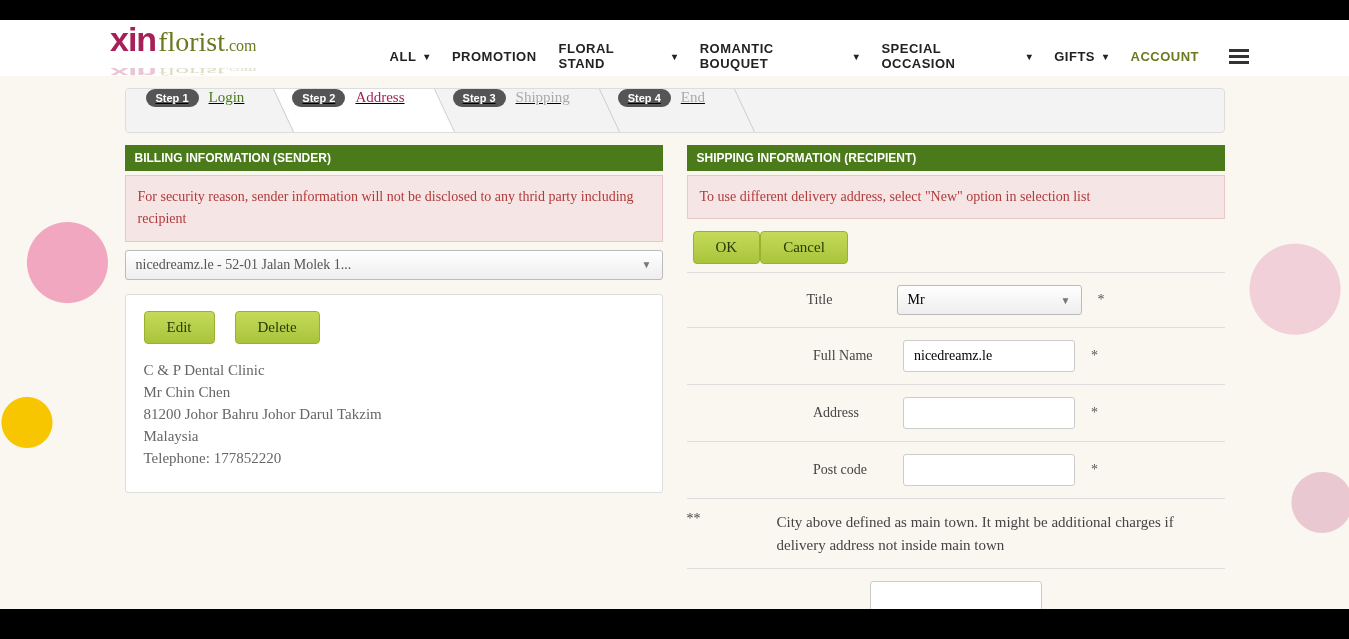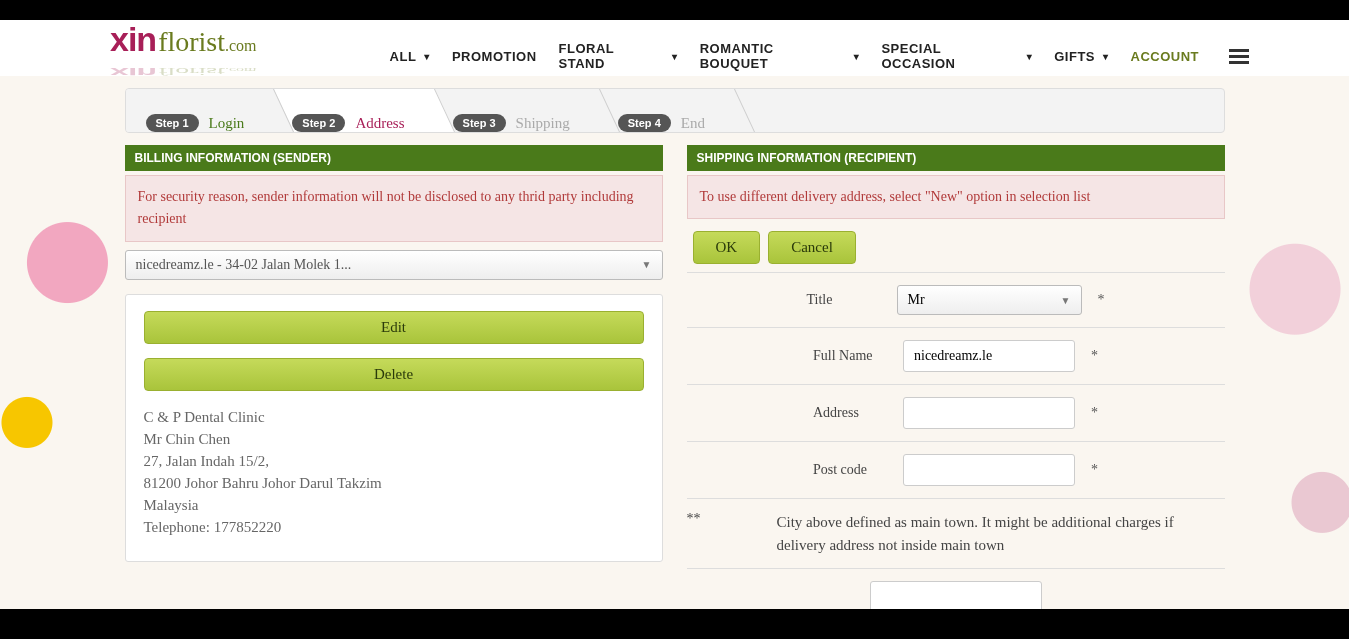"Step 1" .step { align-items: flex-end -> flex-start; text-decoration: none -> underline }
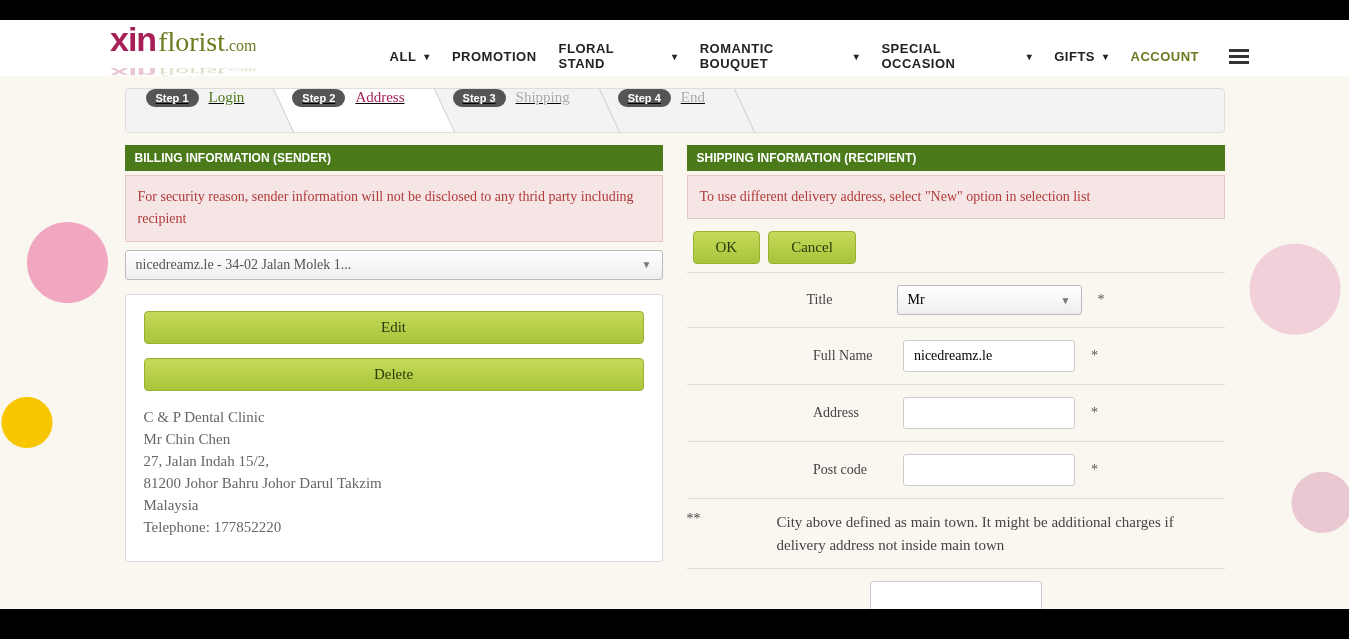"OK" .form-actions { gap: 8px -> 0 }
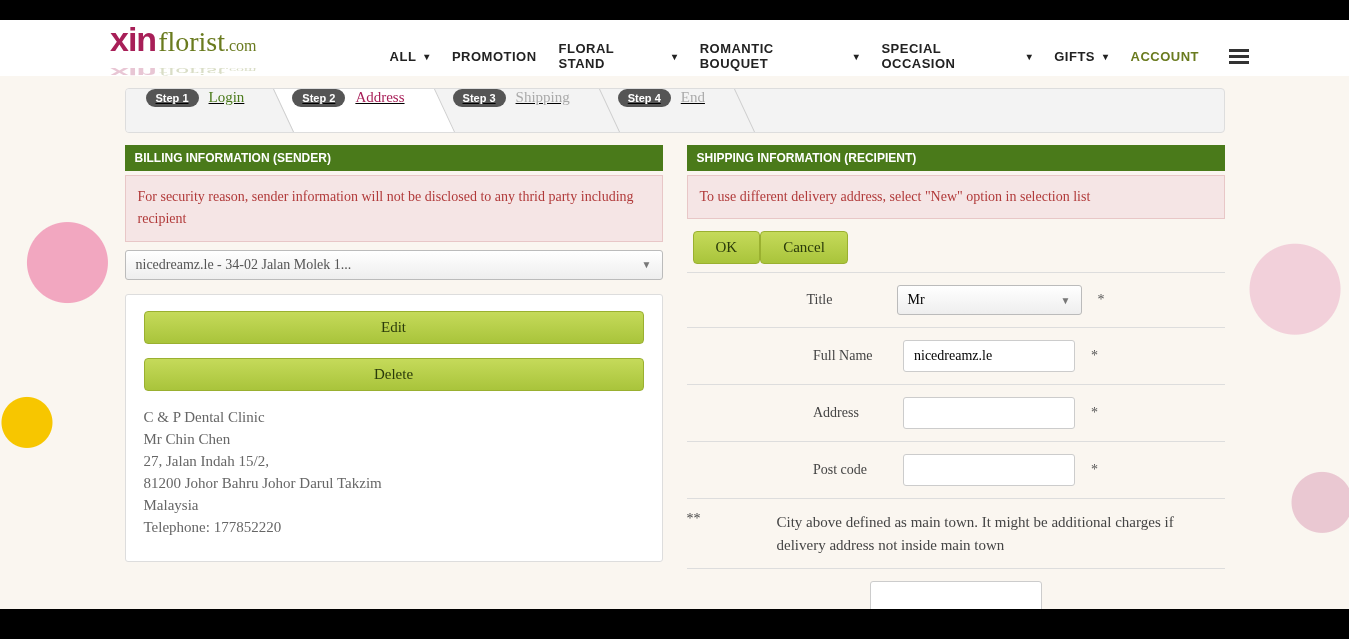"nicedreamz.le - 34-02 Jalan Molek" span { text: 34-02 -> 52-01 }
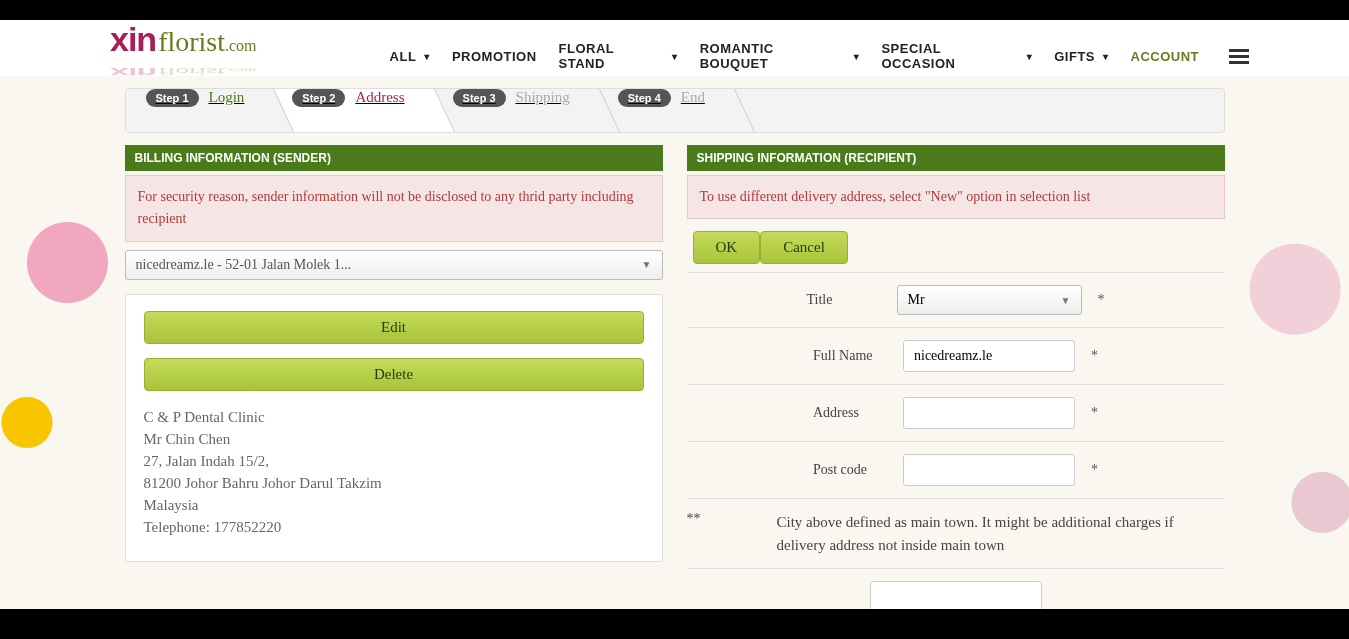"Edit" .btn-row { flex-direction: column -> none; gap: 14px -> 20px }
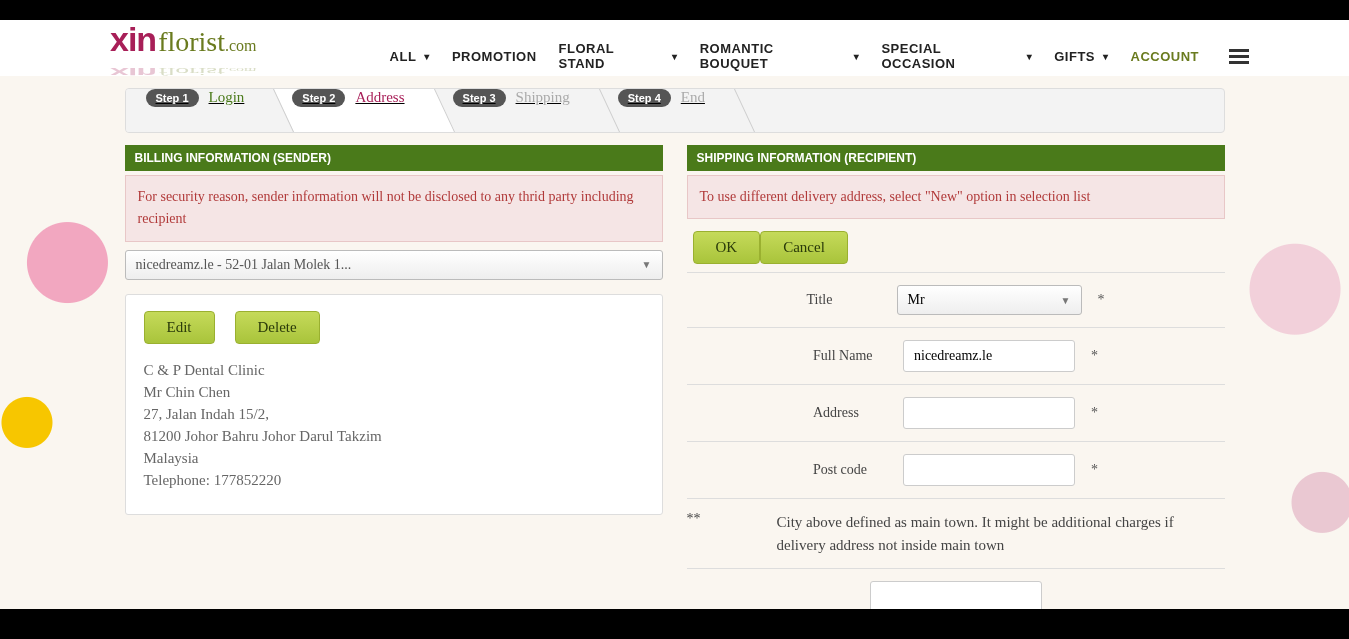"27, Jalan Indah 15/2," div.addr-line { html: <div>27, Jalan Indah 15/2,</div> -> none }
